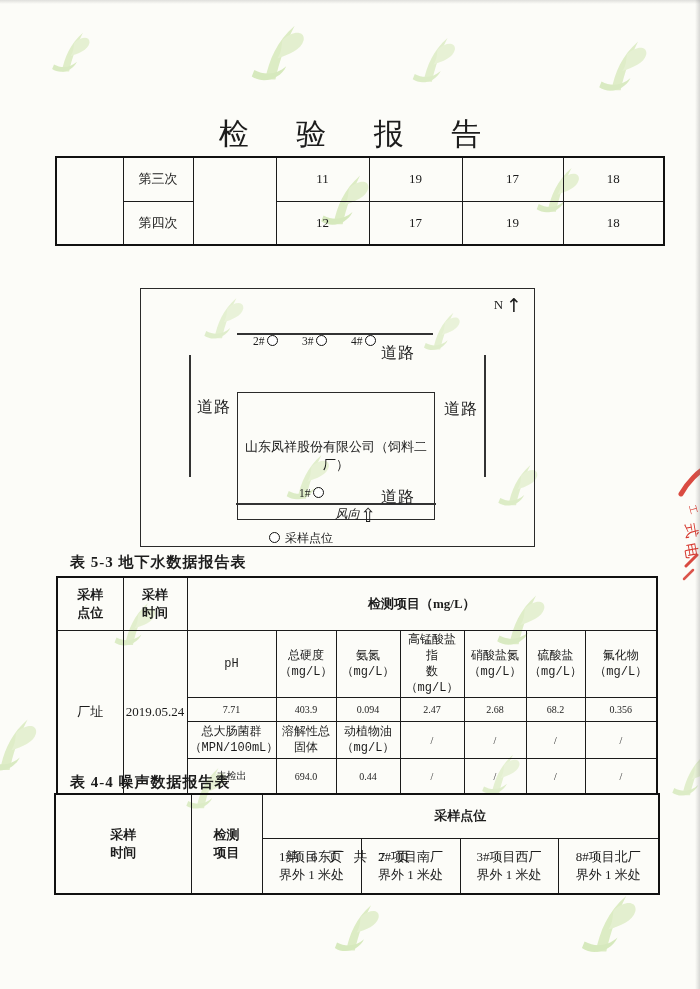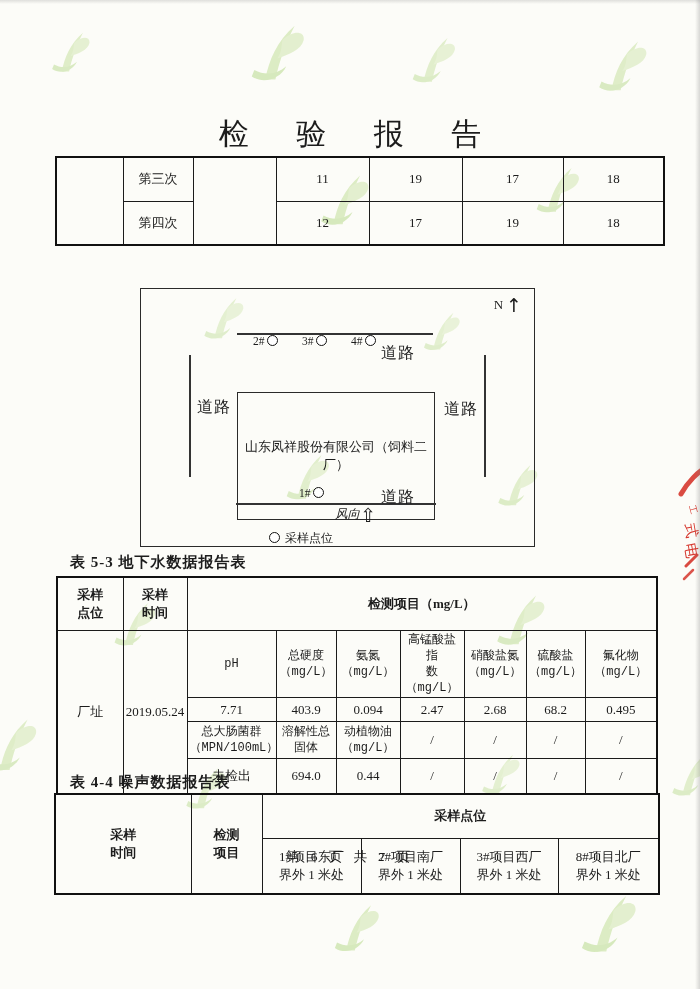"7.71" .t43 td.val { font-size: 13px -> 10px }
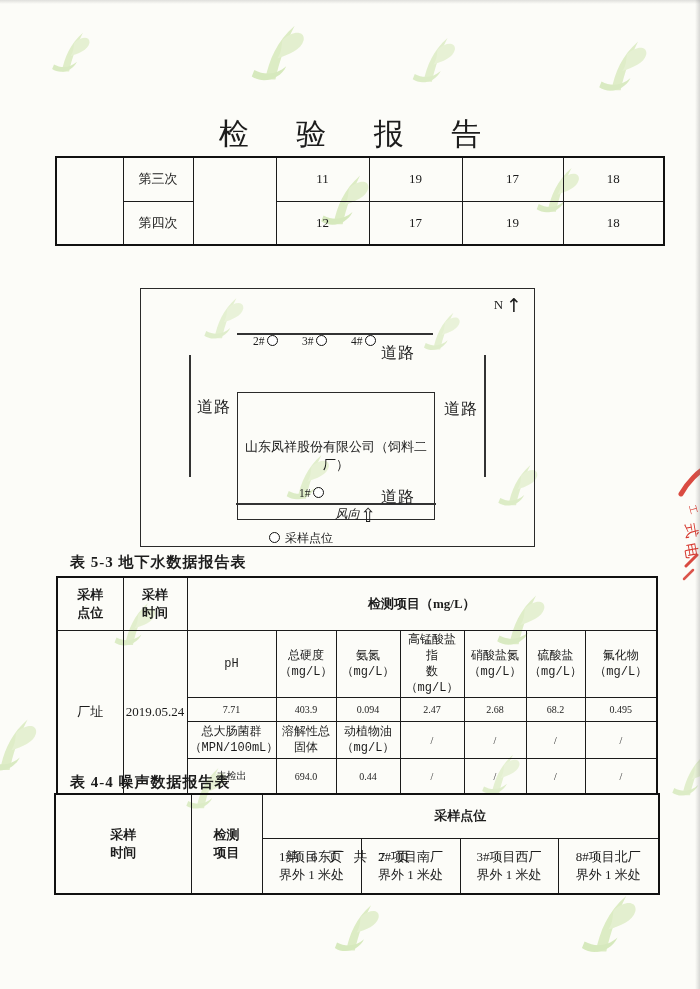"0.495" td.val { text: 0.495 -> 0.356 }
